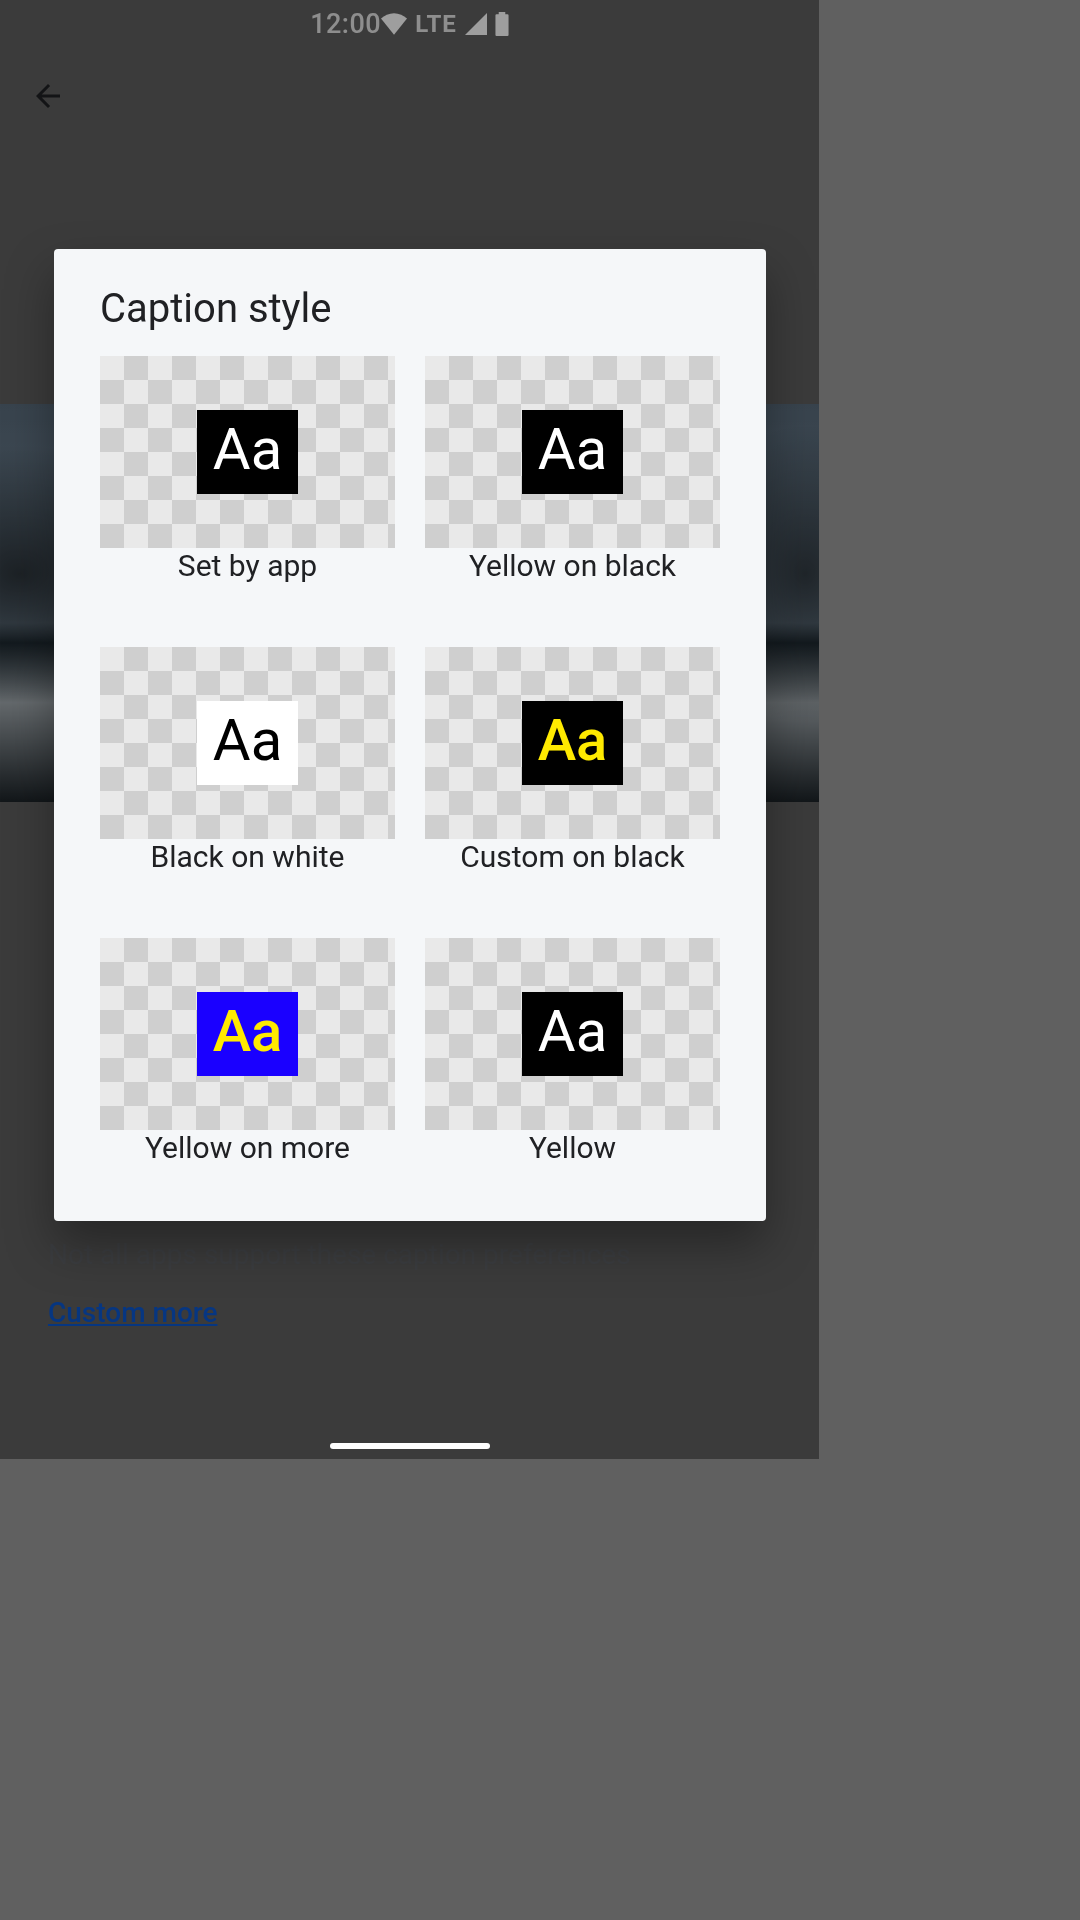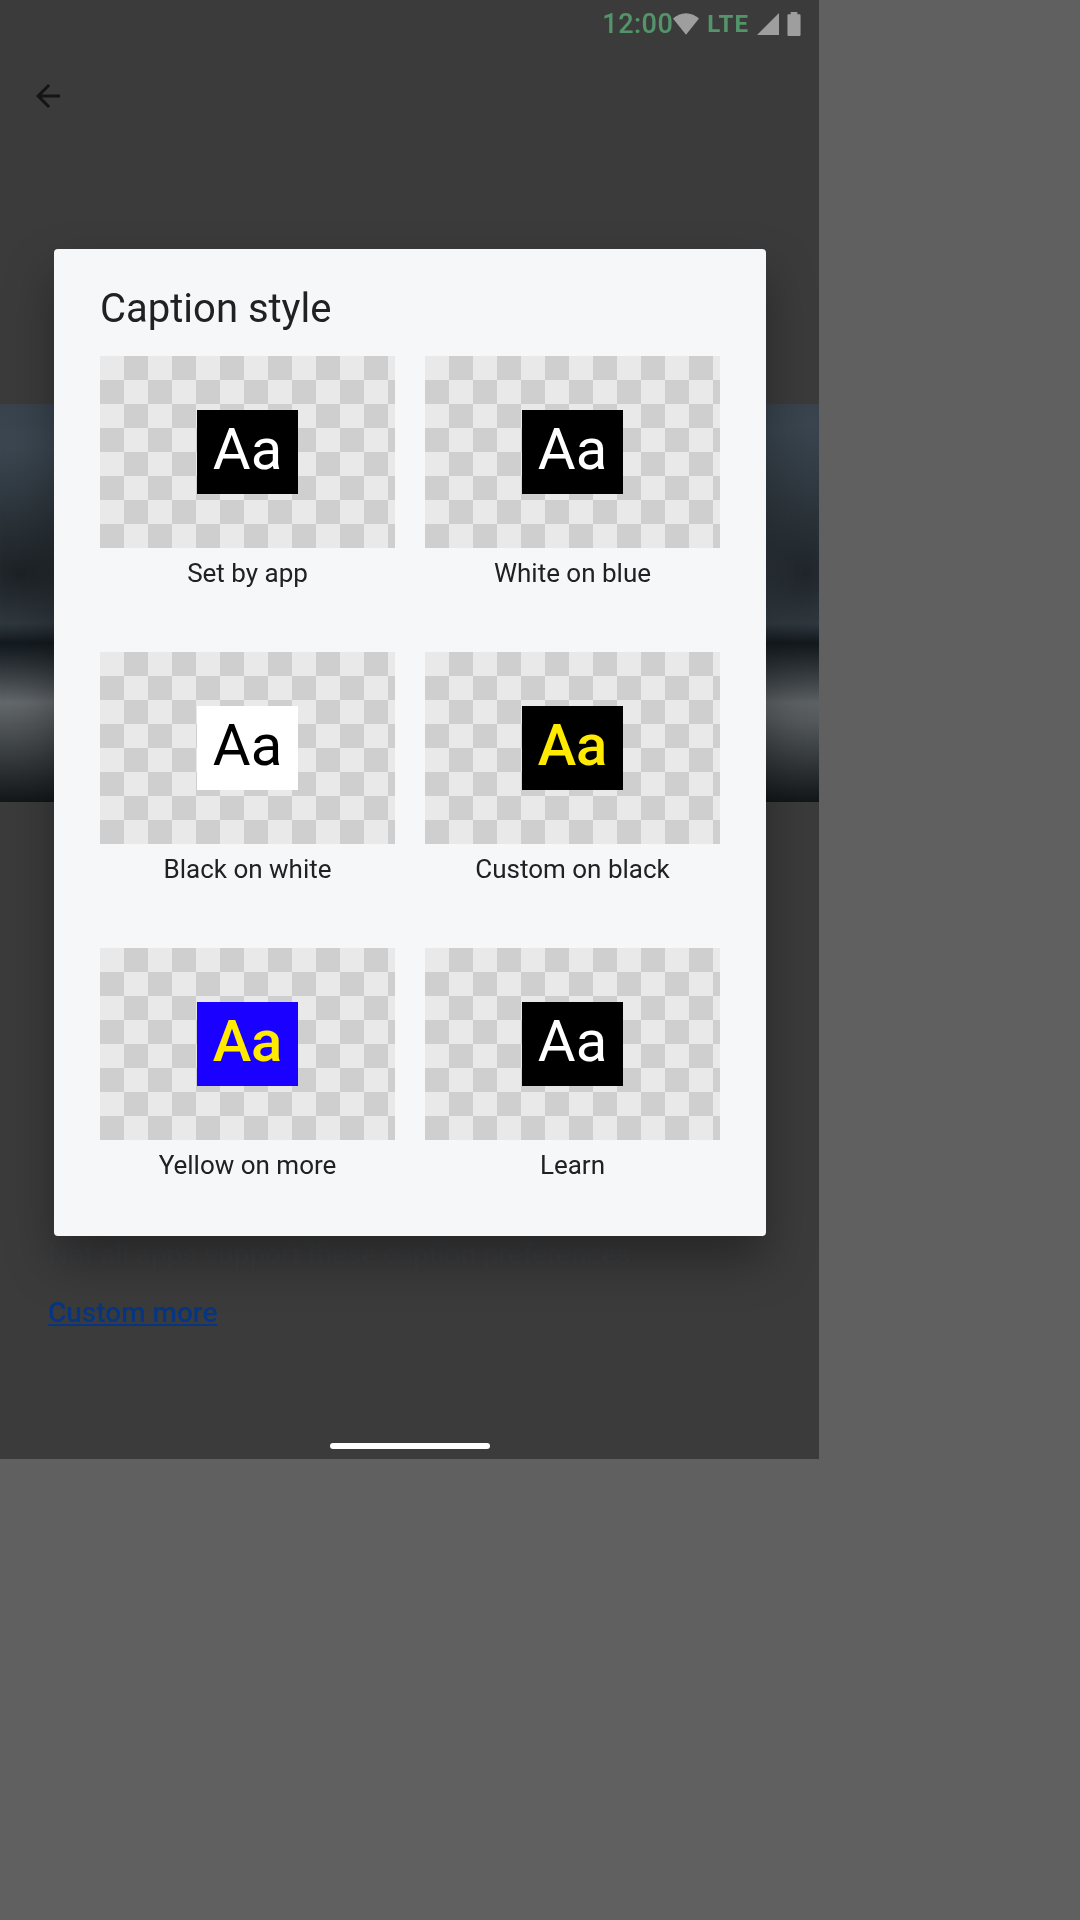"12:00" .status-bar { color: #86efac -> #e5e5e5; justify-content: flex-end -> center }
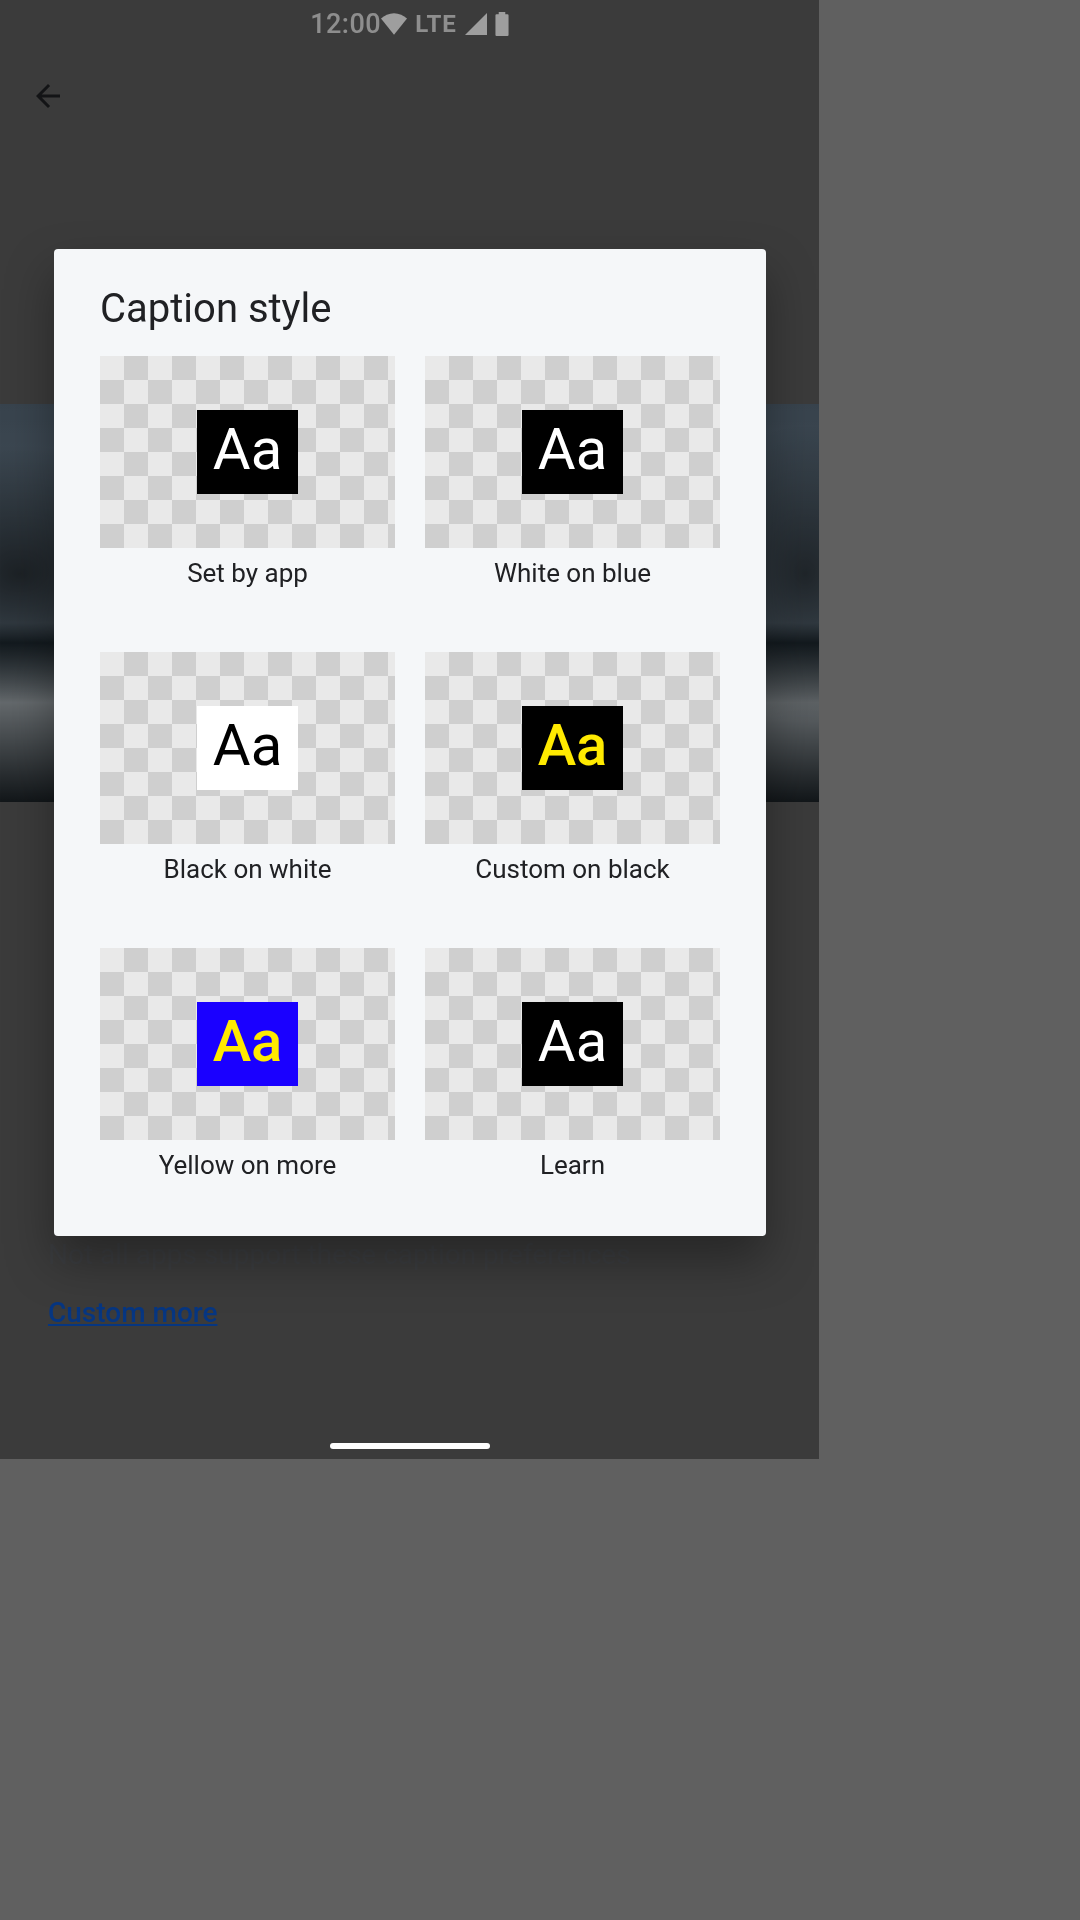"Set by app" .opt-label { font-size: 26px -> 30px; margin-top: 10px -> none }
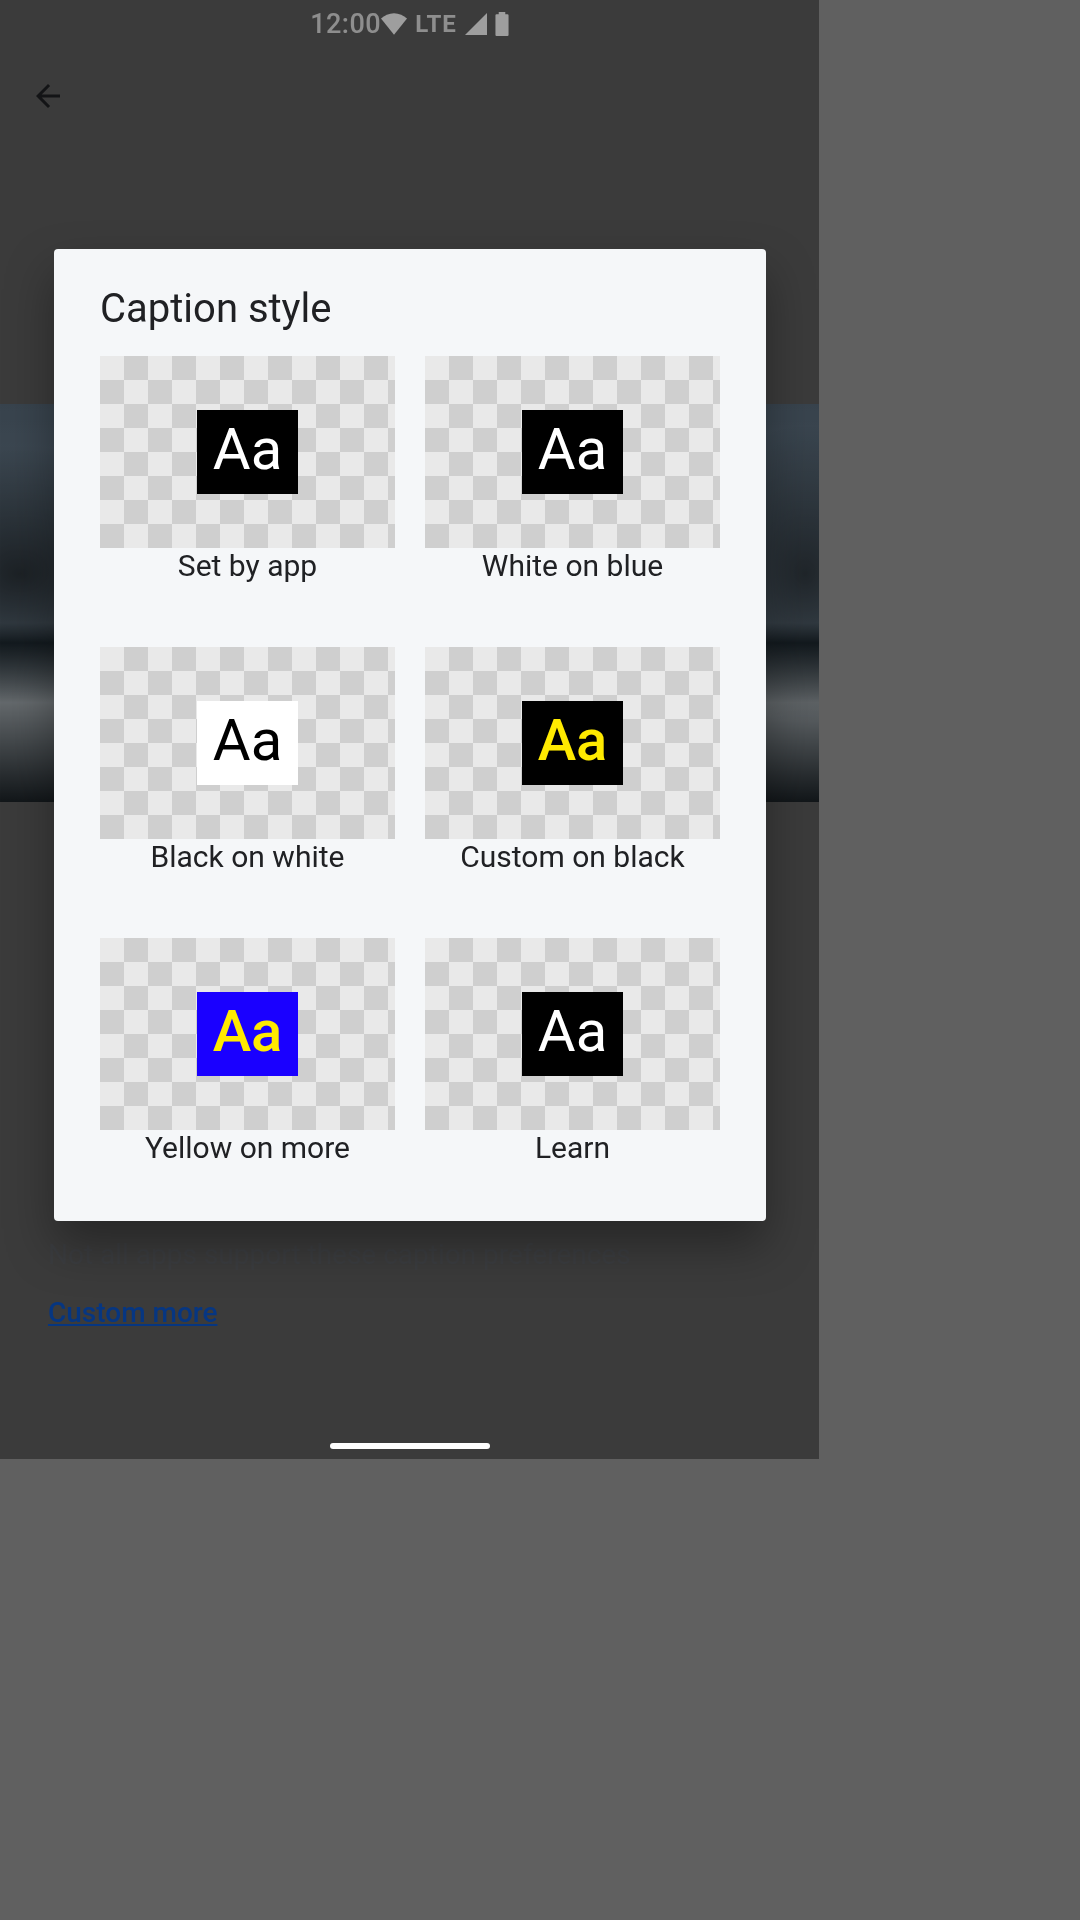"White on blue" div.opt-label { text: White on blue -> Yellow on black }
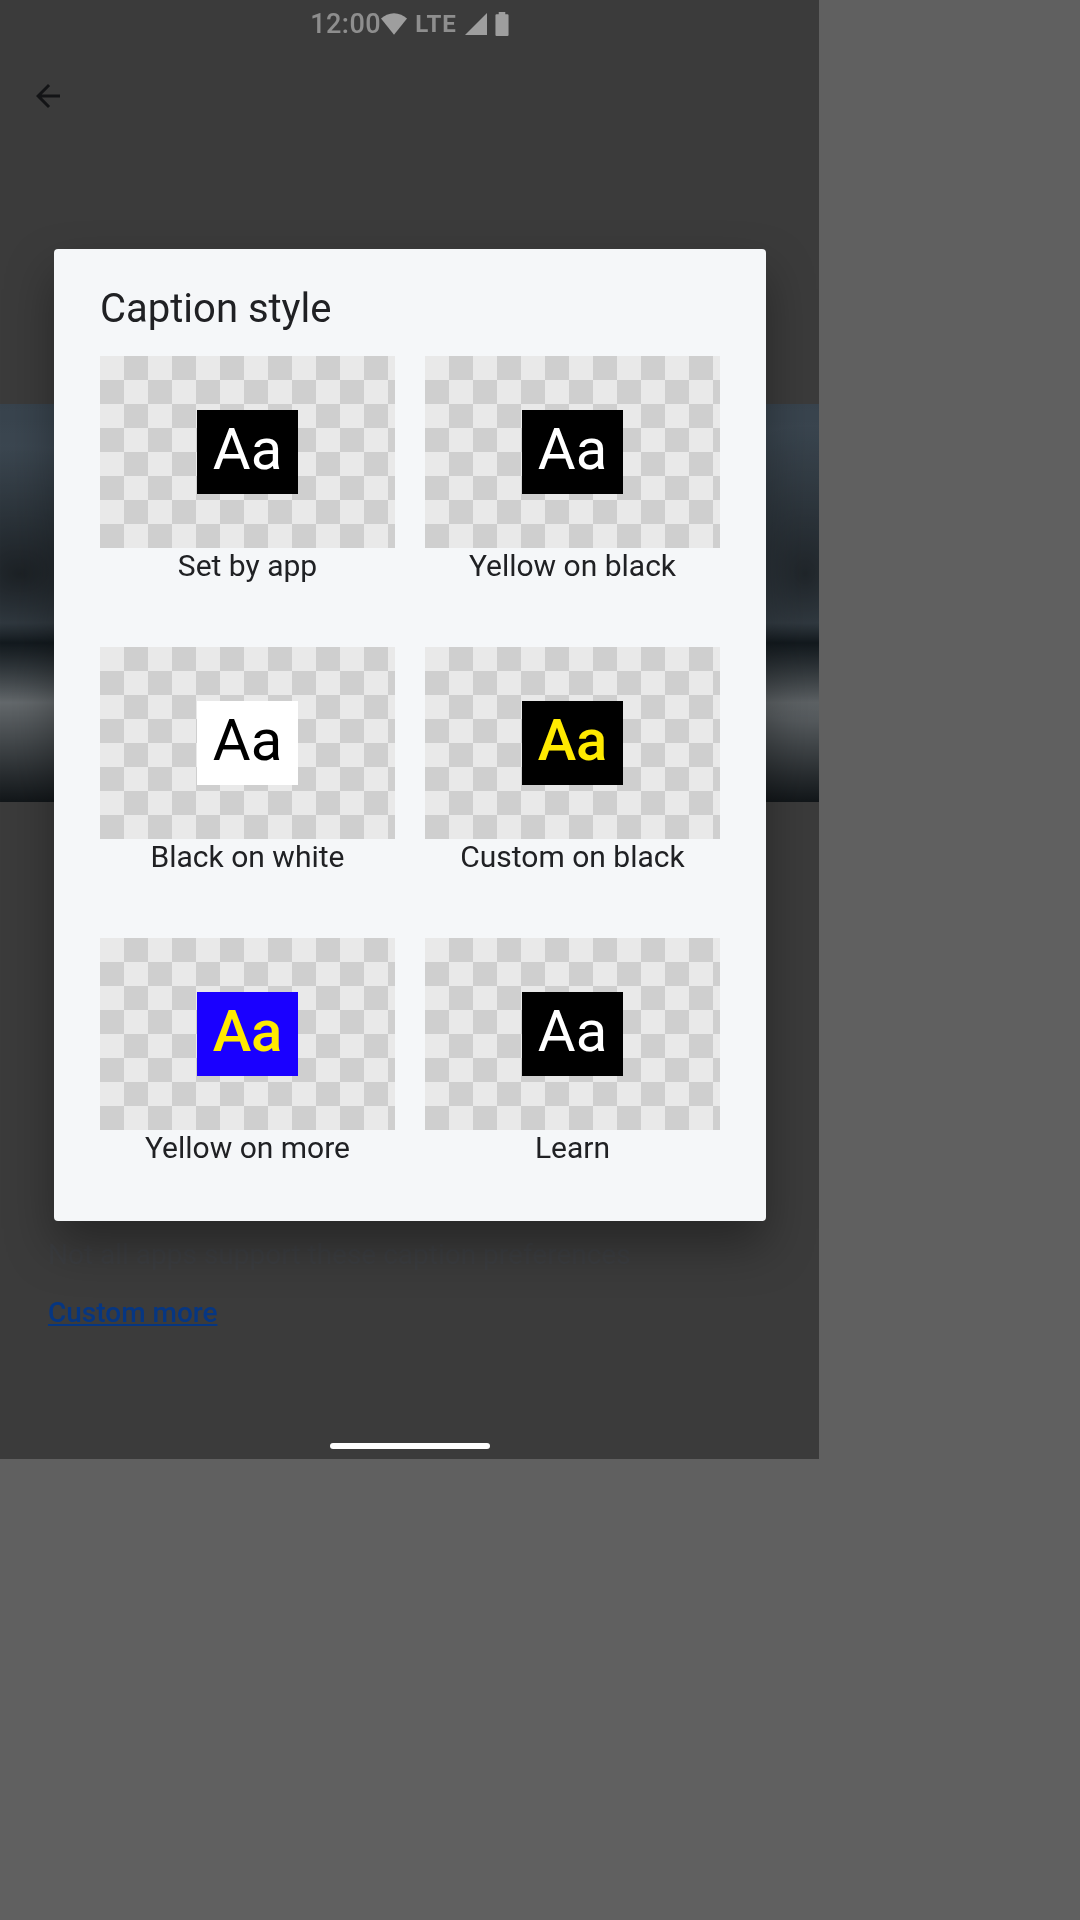"Learn" div.opt-label { text: Learn -> Yellow }
